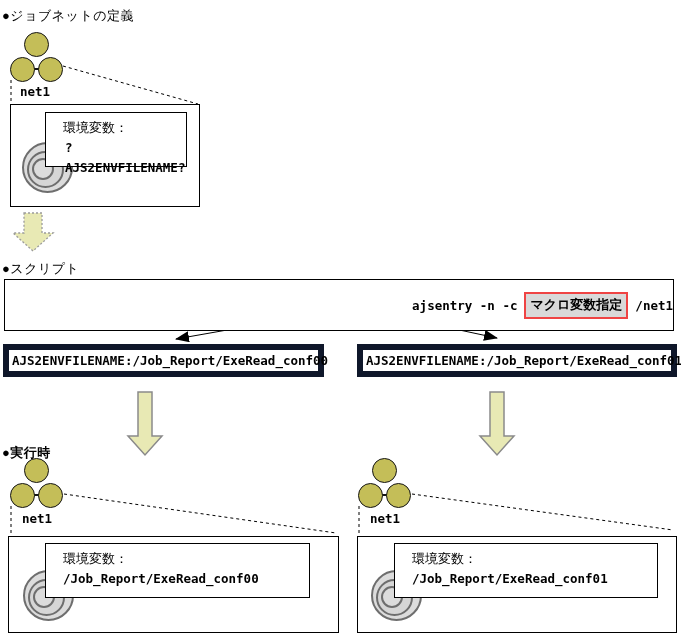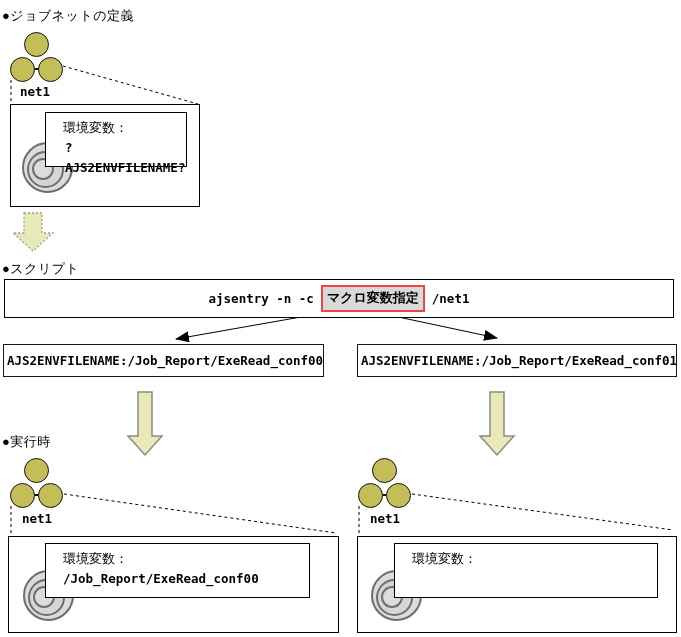"ajsentry -n -c" .script-box { height: 39px -> 52px; justify-content: center -> flex-end }
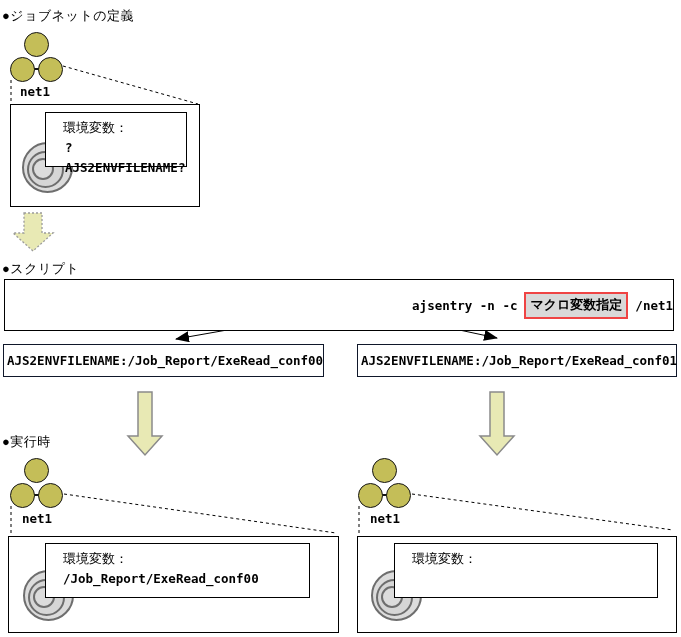"AJS2ENVFILENAME:/Job_Report/ExeRead_conf" .env-box { border: 1px solid #0f172a -> 6px solid #0f172a }
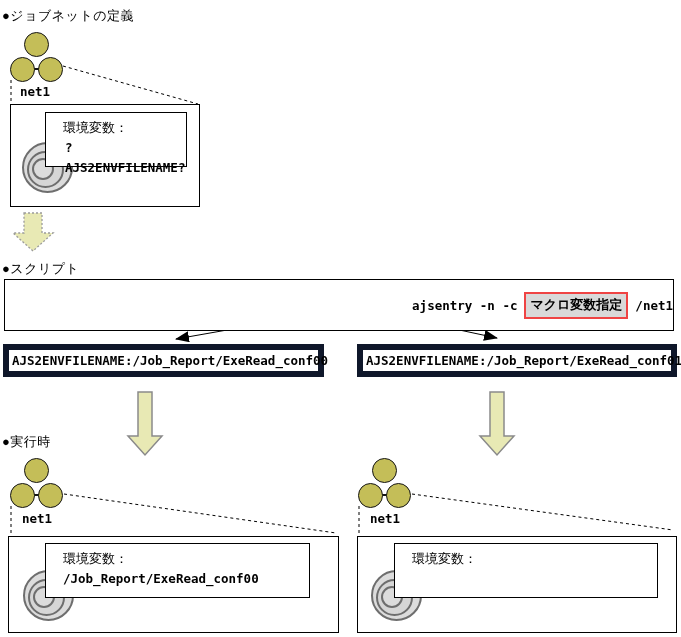"●実行時" div.heading { font-weight: none -> bold; top: 433px -> 444px }
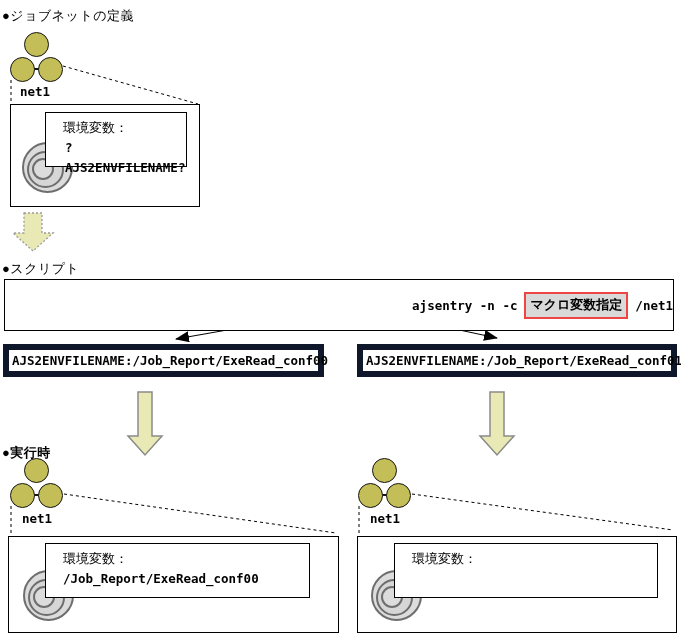"/Job_Report/ExeRead_conf01" div.val { html: none -> <div>/Job_Report/ExeRead_conf01</div> }
